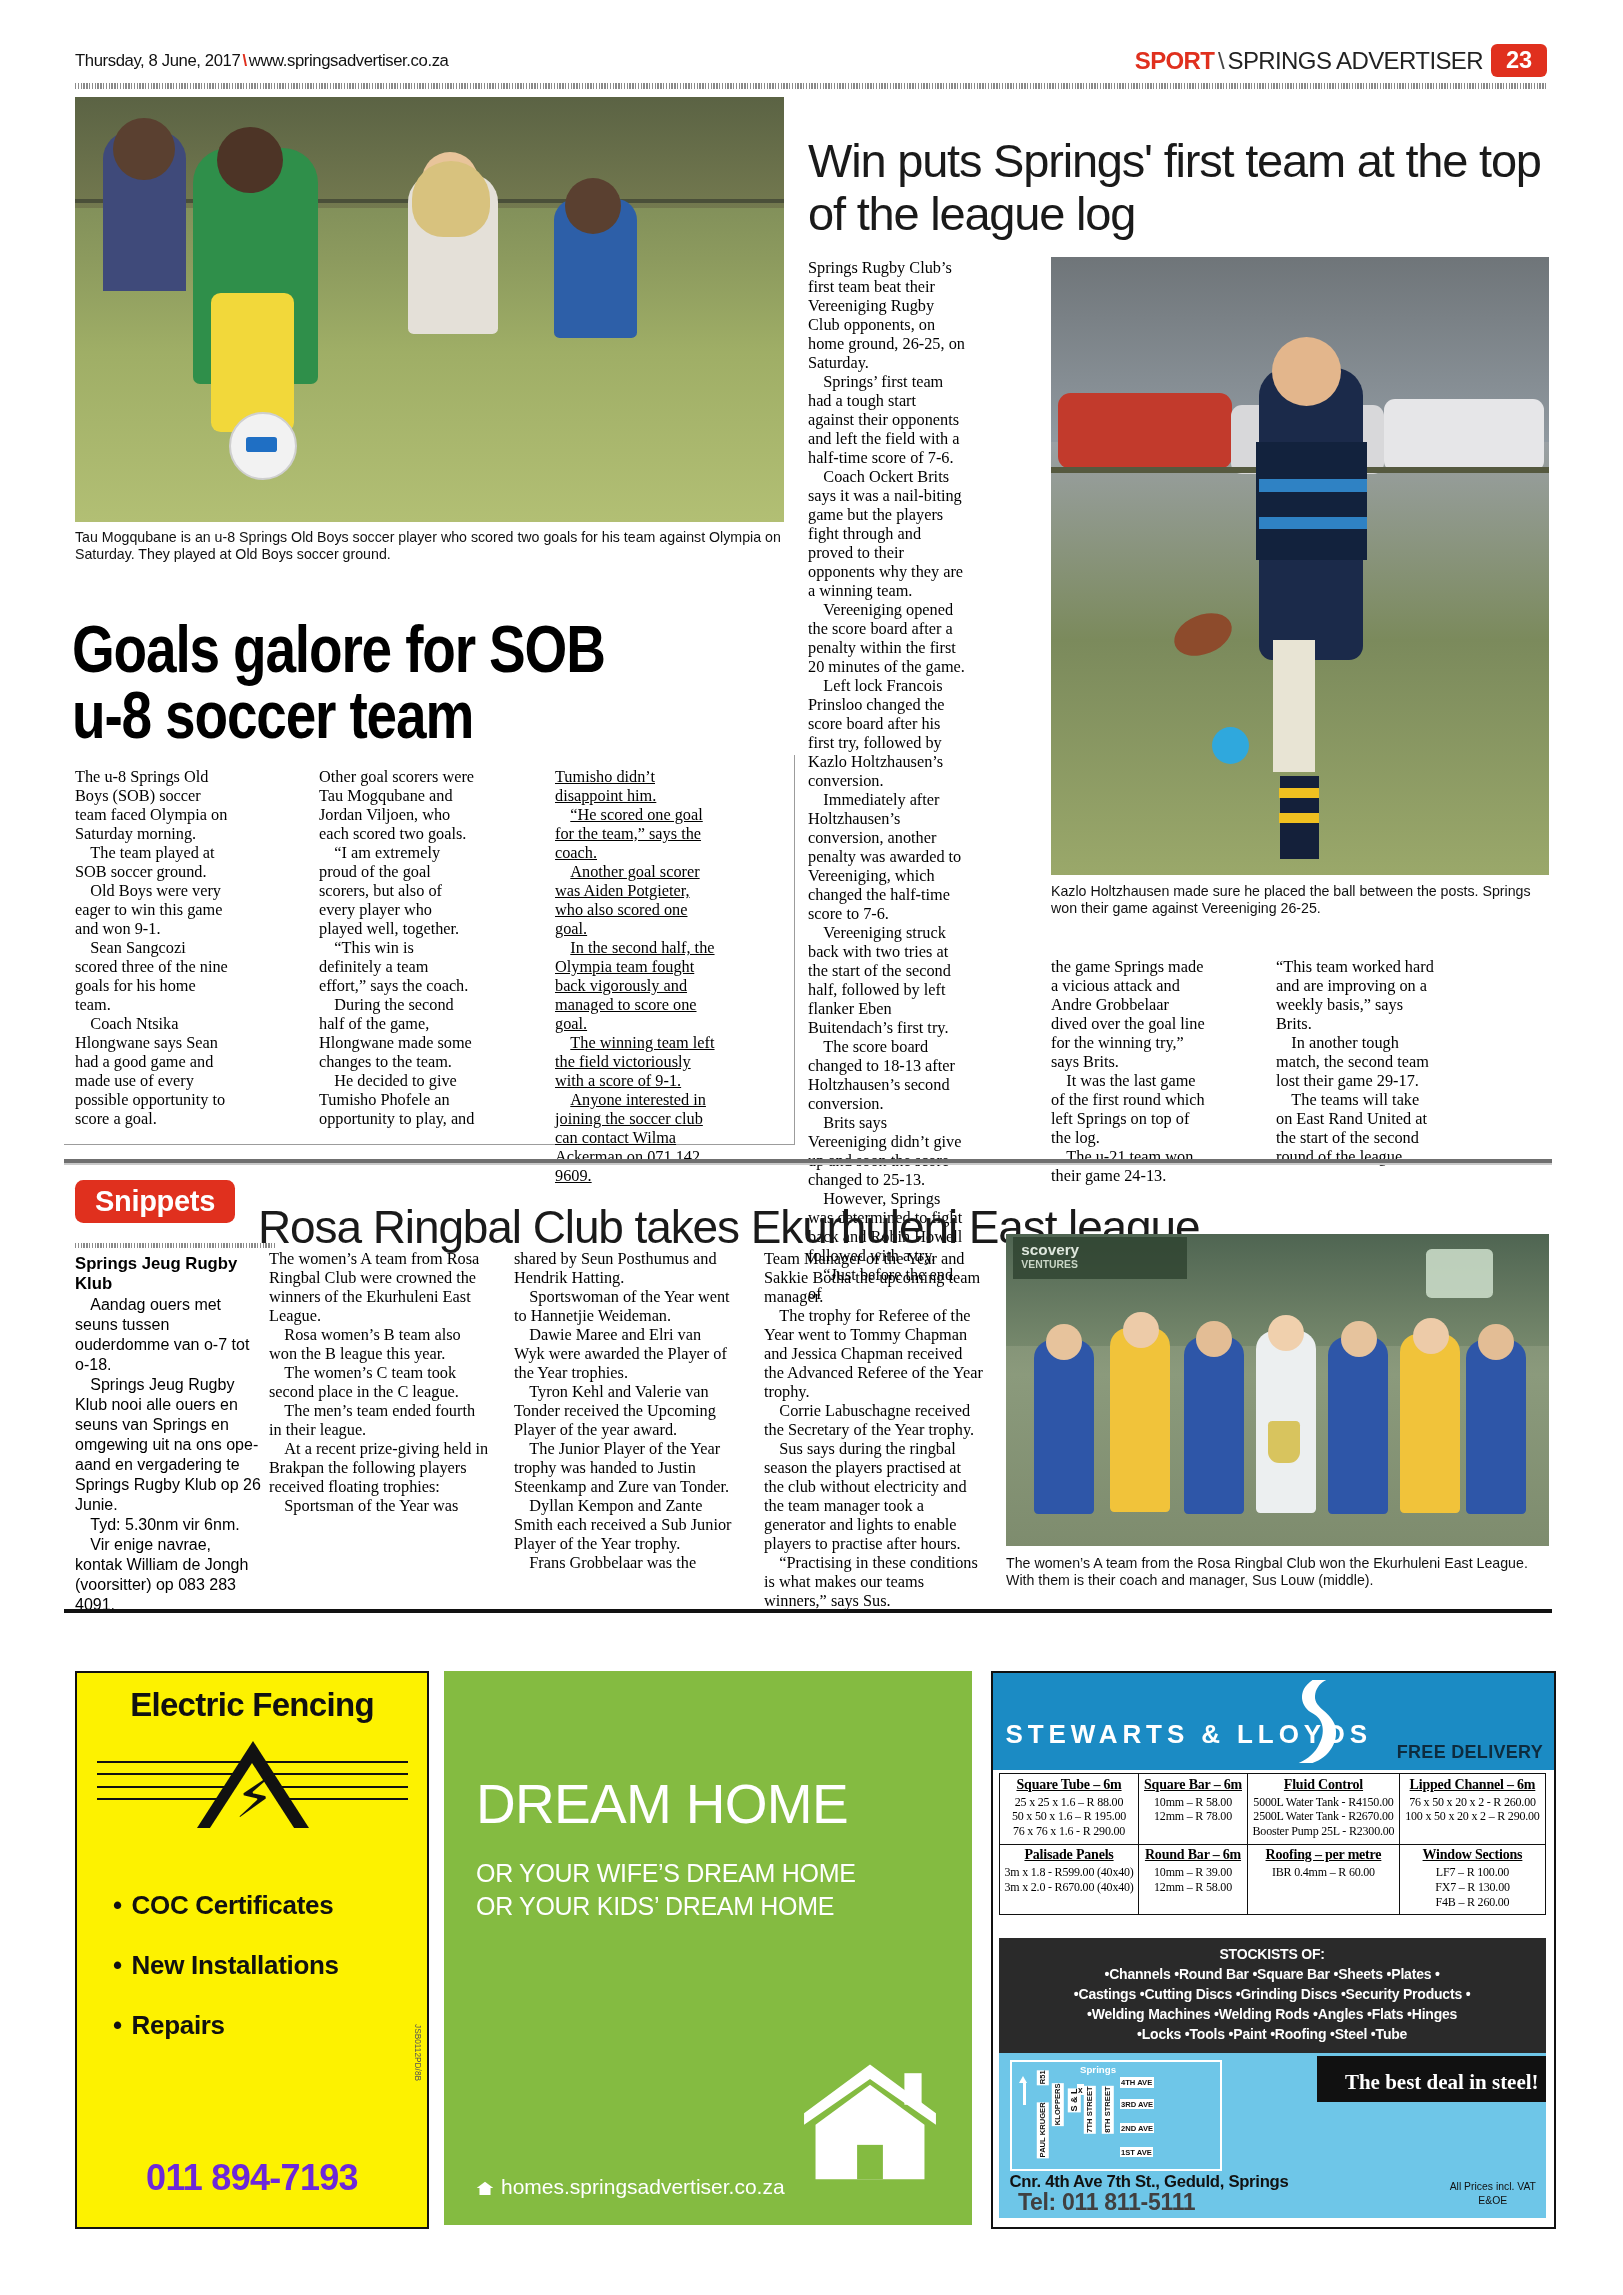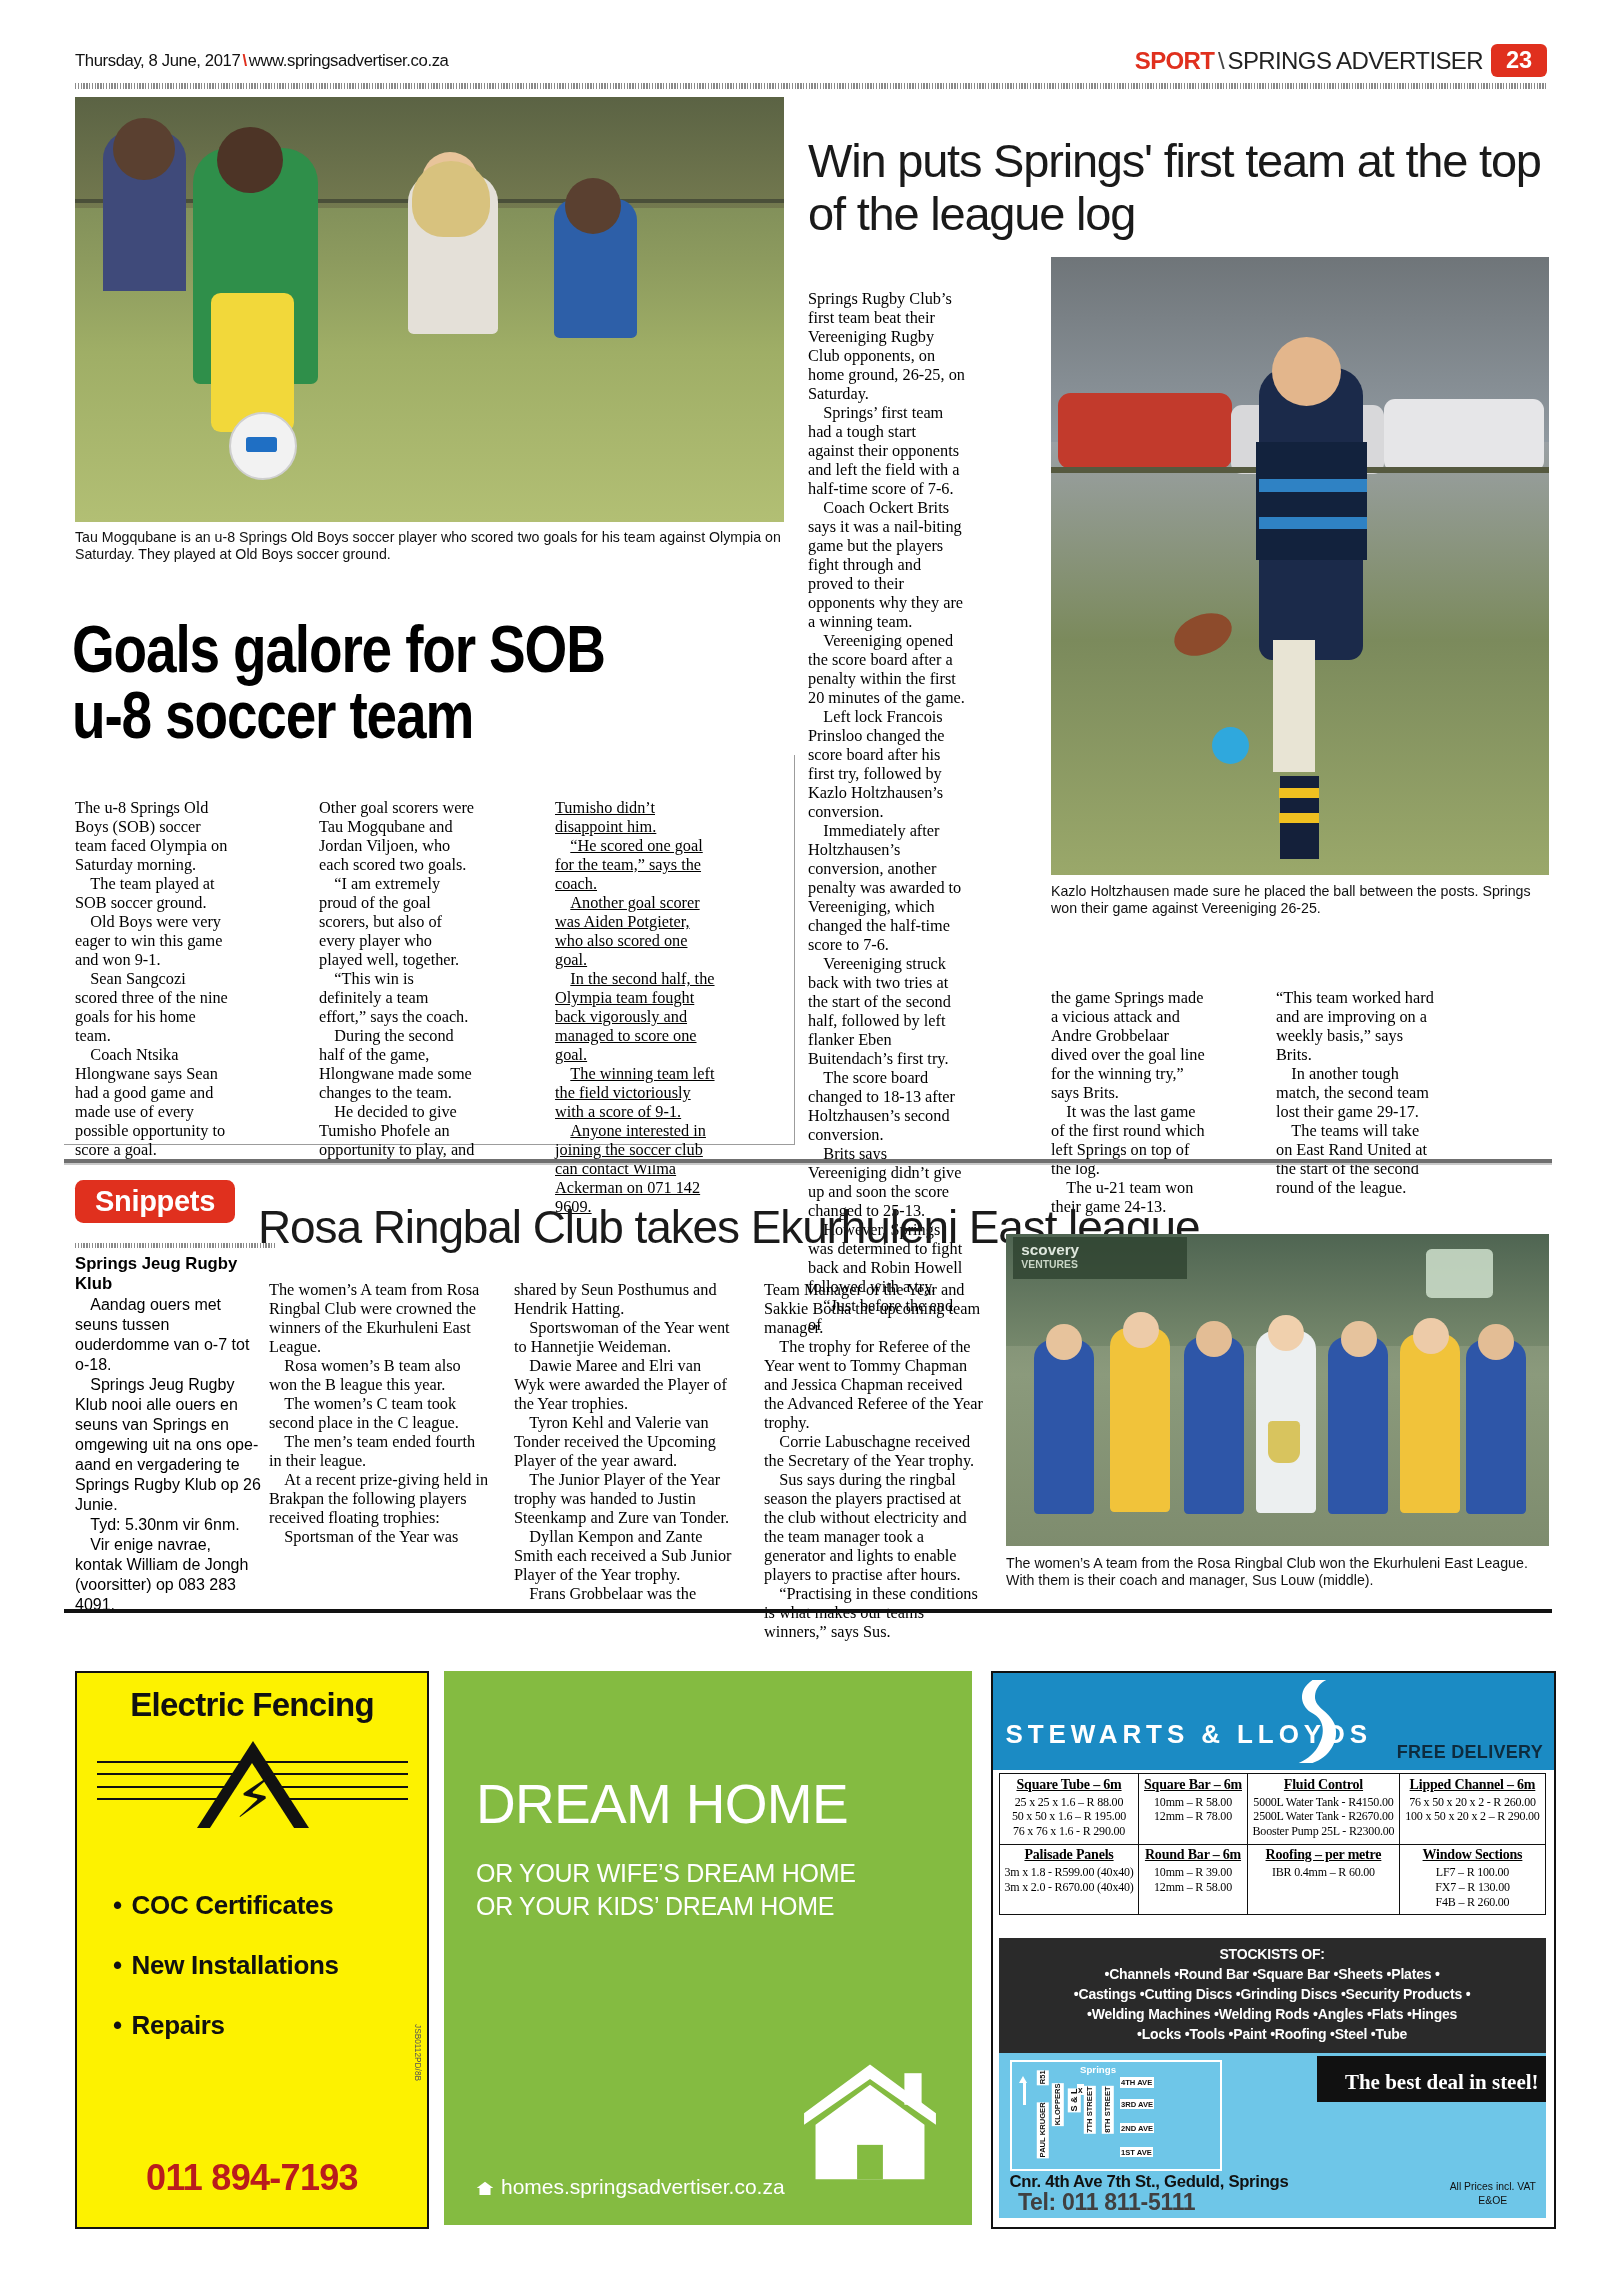"Springs Rugby Club’s first team" .col p.first { margin-top: 31px -> none }
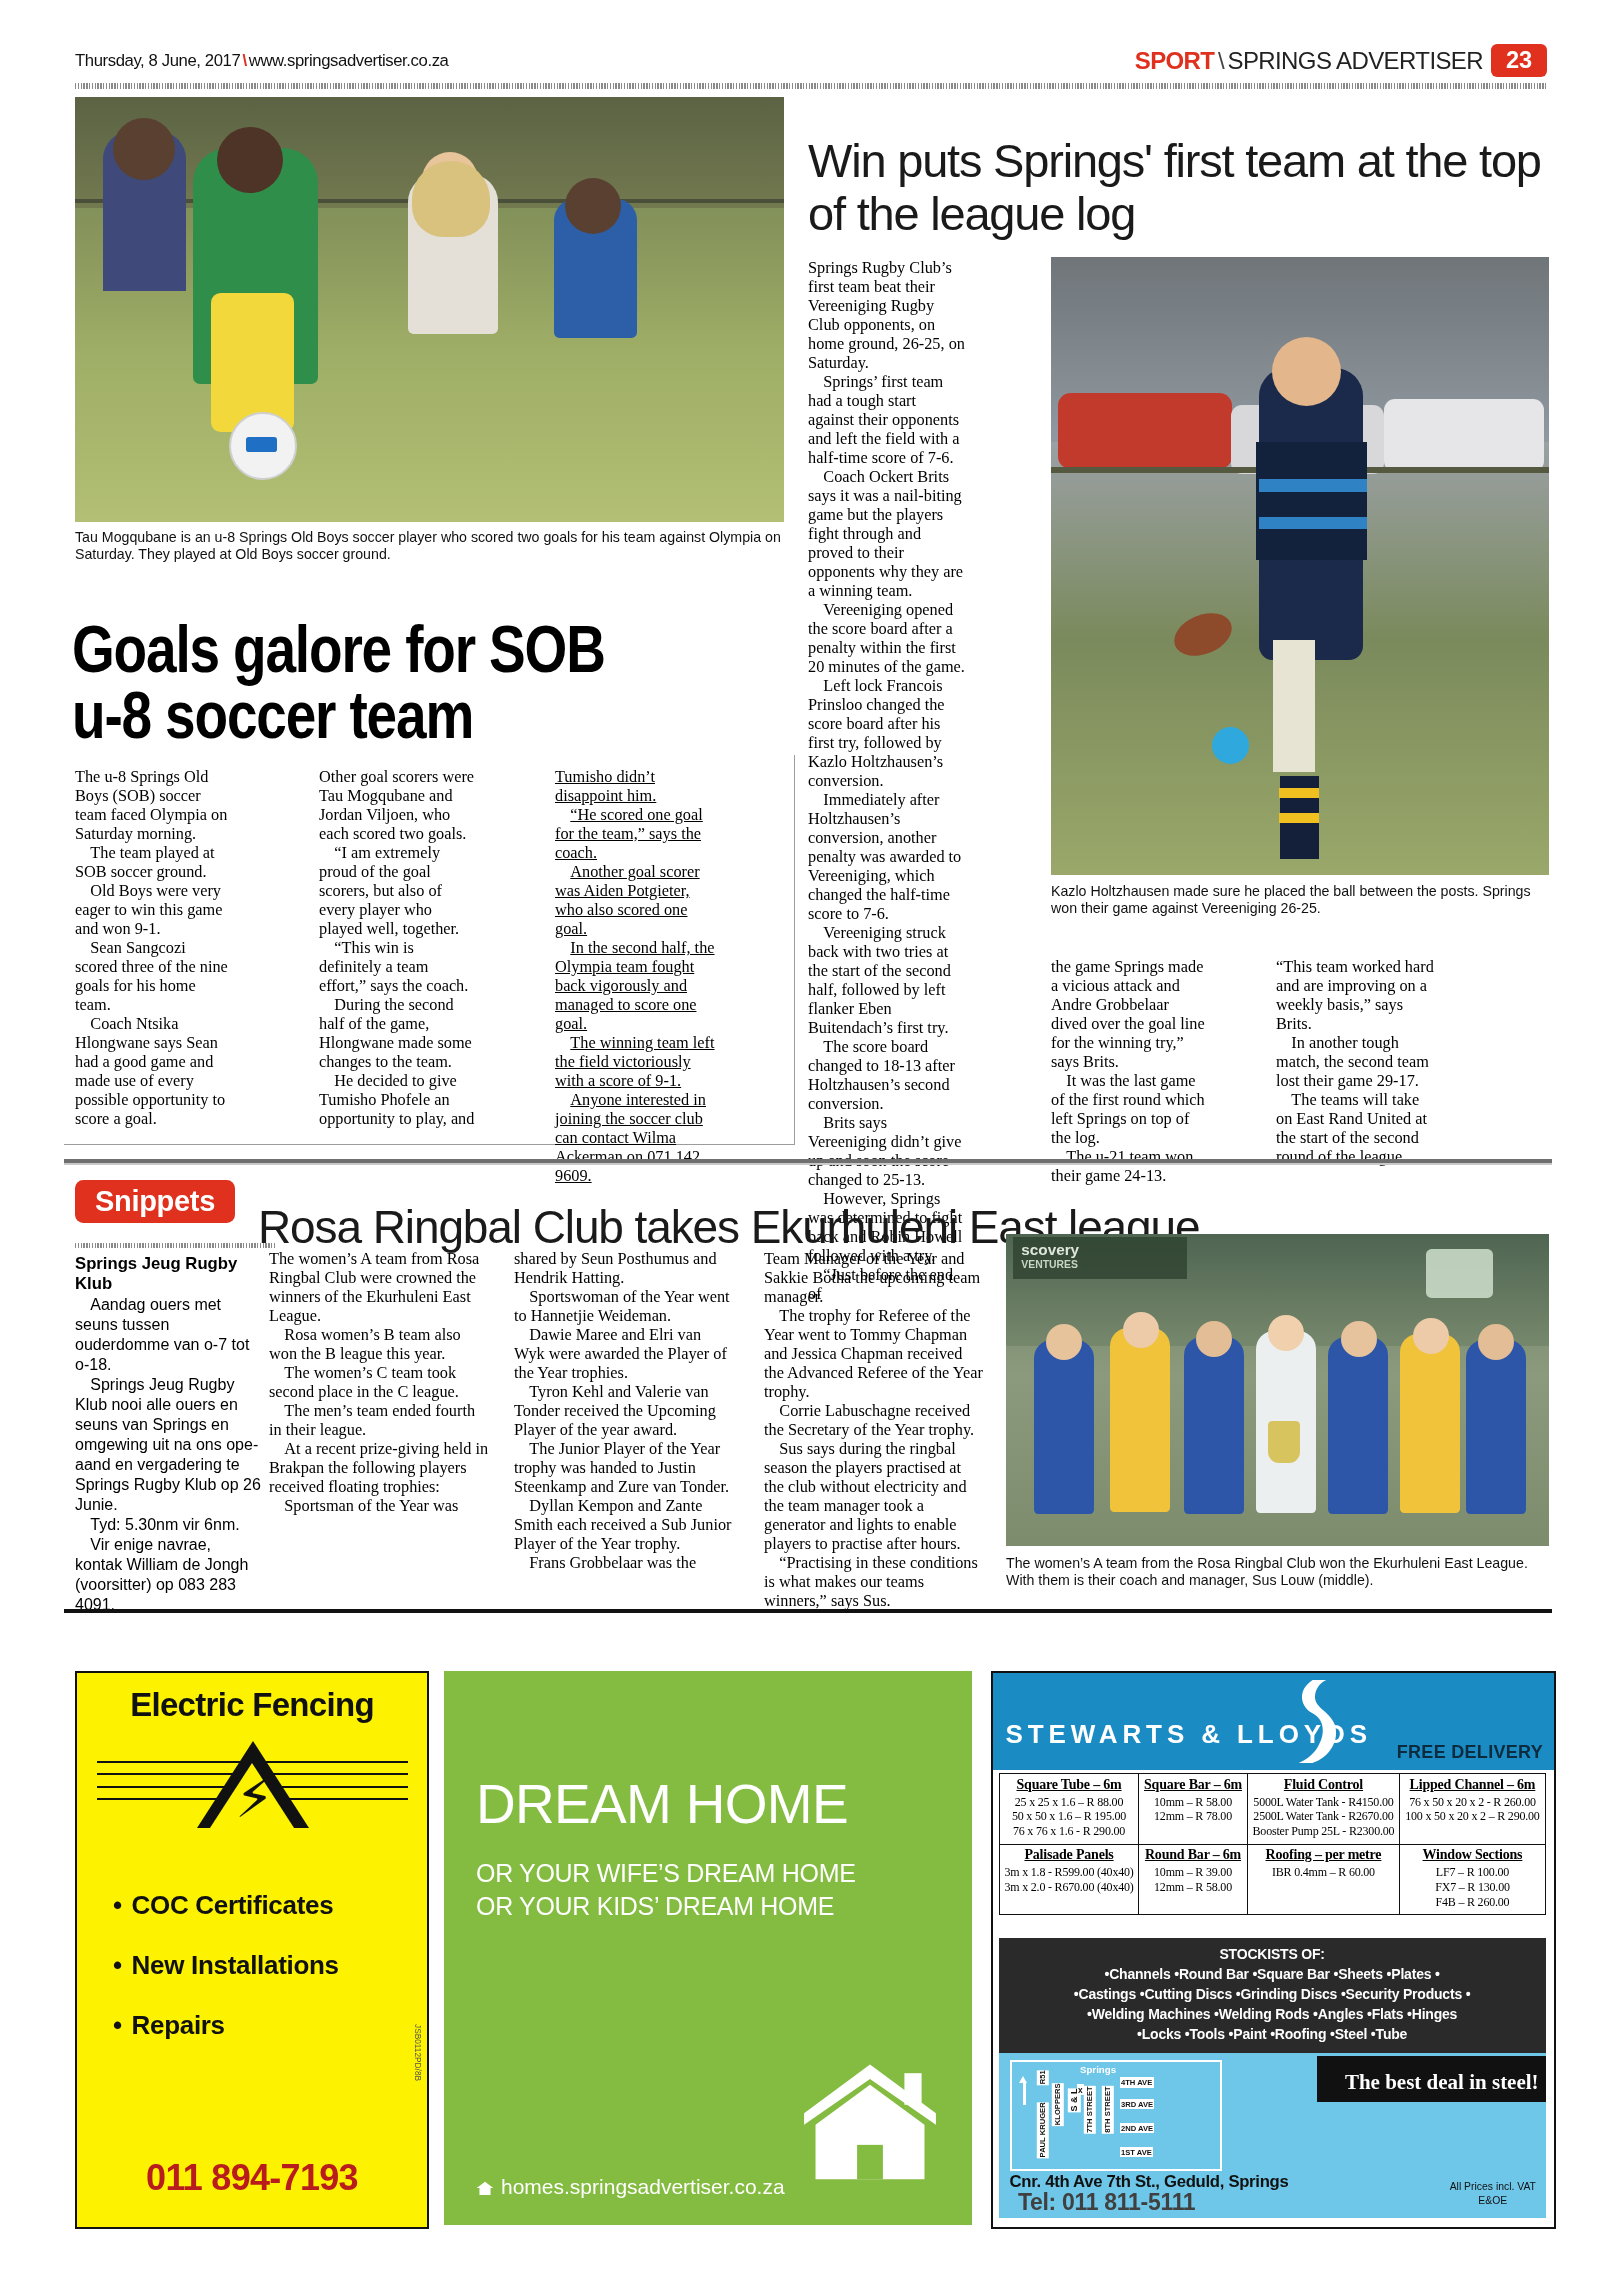"011 894-7193" .ad-phone { color: #b91c1c -> #6d28d9 }
